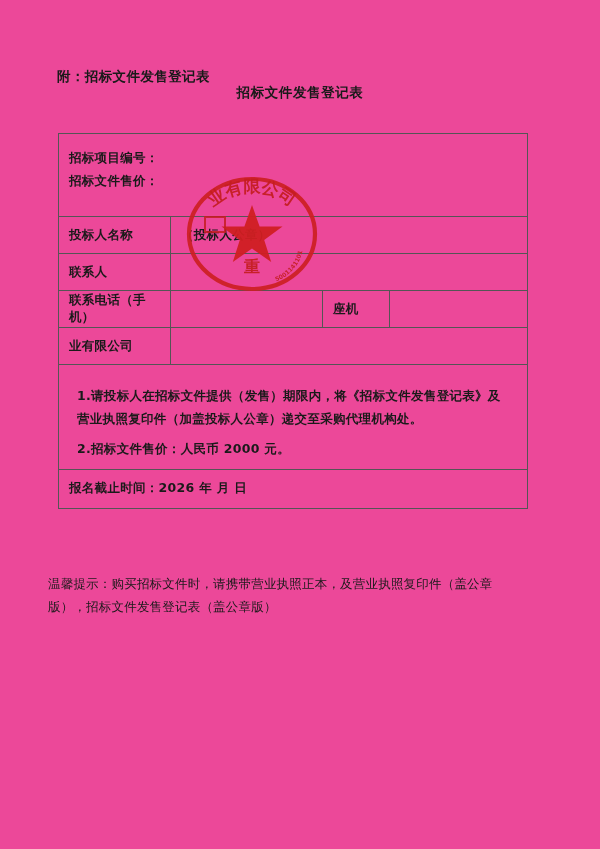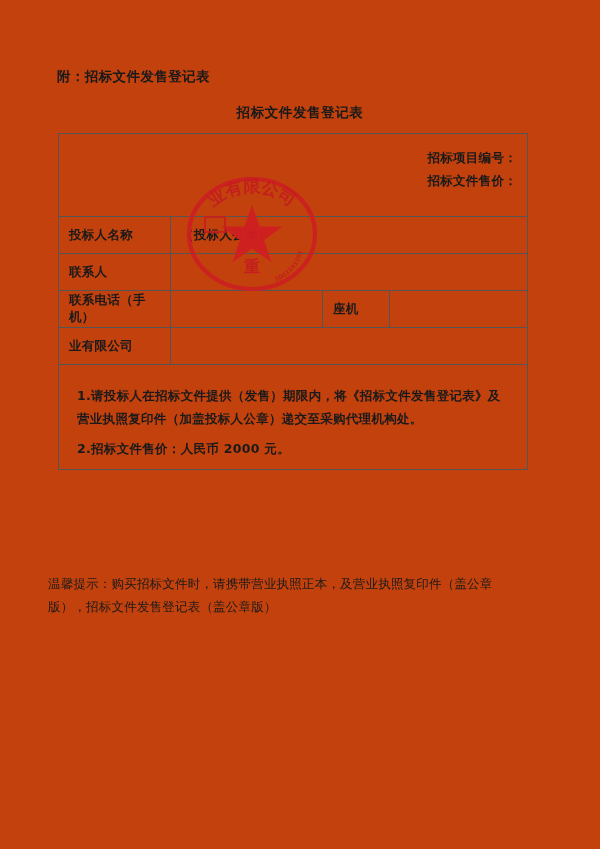"附：招标文件发售登记表" .page { background: #c2410c -> #ec4899 }
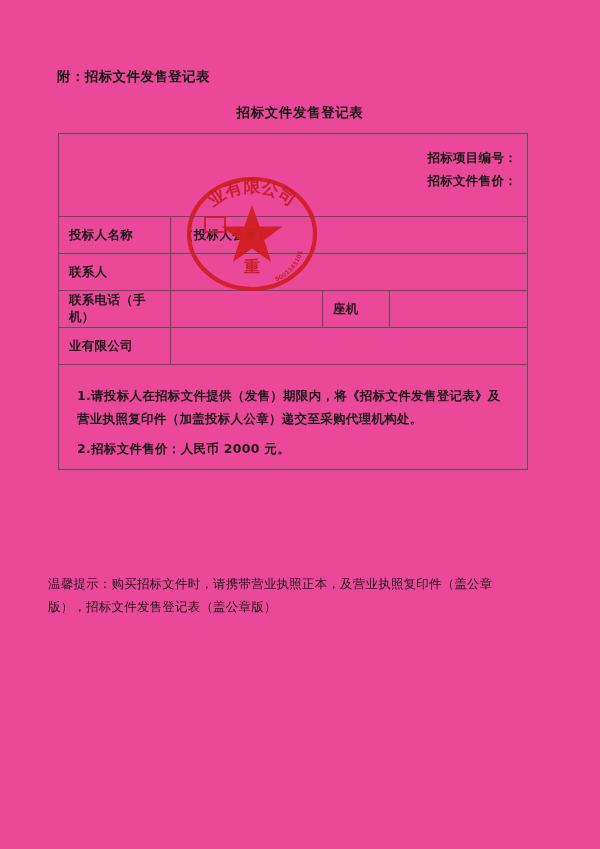"招标文件发售登记表" .doc-title { top: 104px -> 84px }
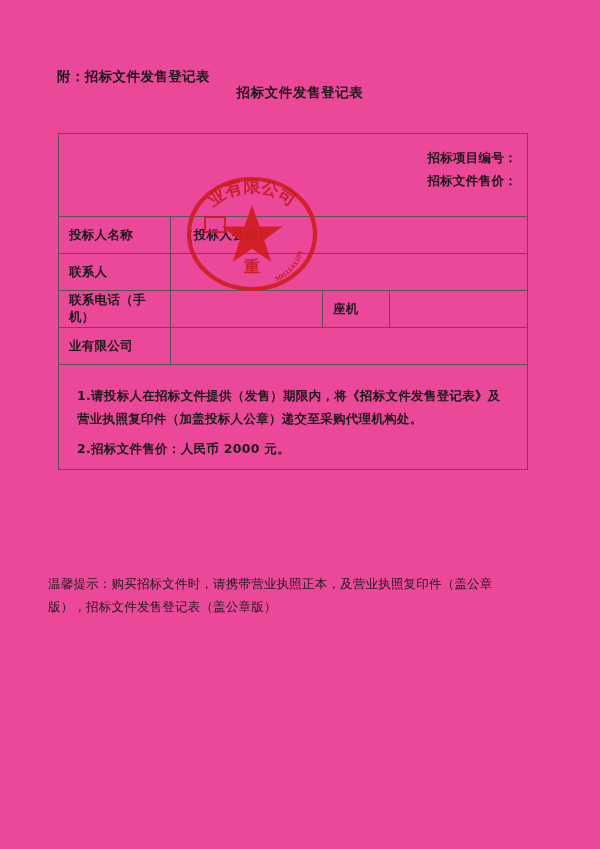"招标项目编号：" .row-proj td { text-align: right -> none }
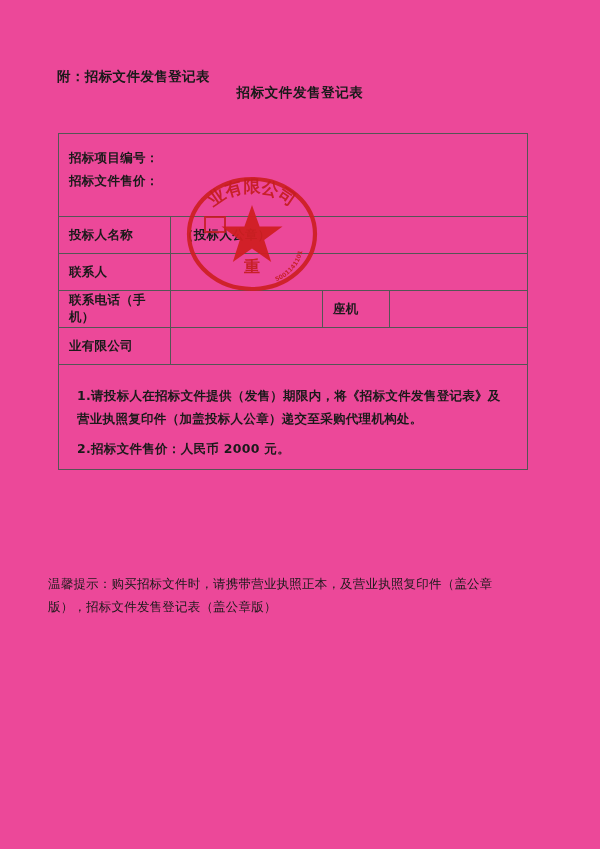"报名截止时间：2026 年 月 日" tr.row-deadline { html: none -> <tr> <td>报名截止时间：2026 年 月 日</td> </tr> }
